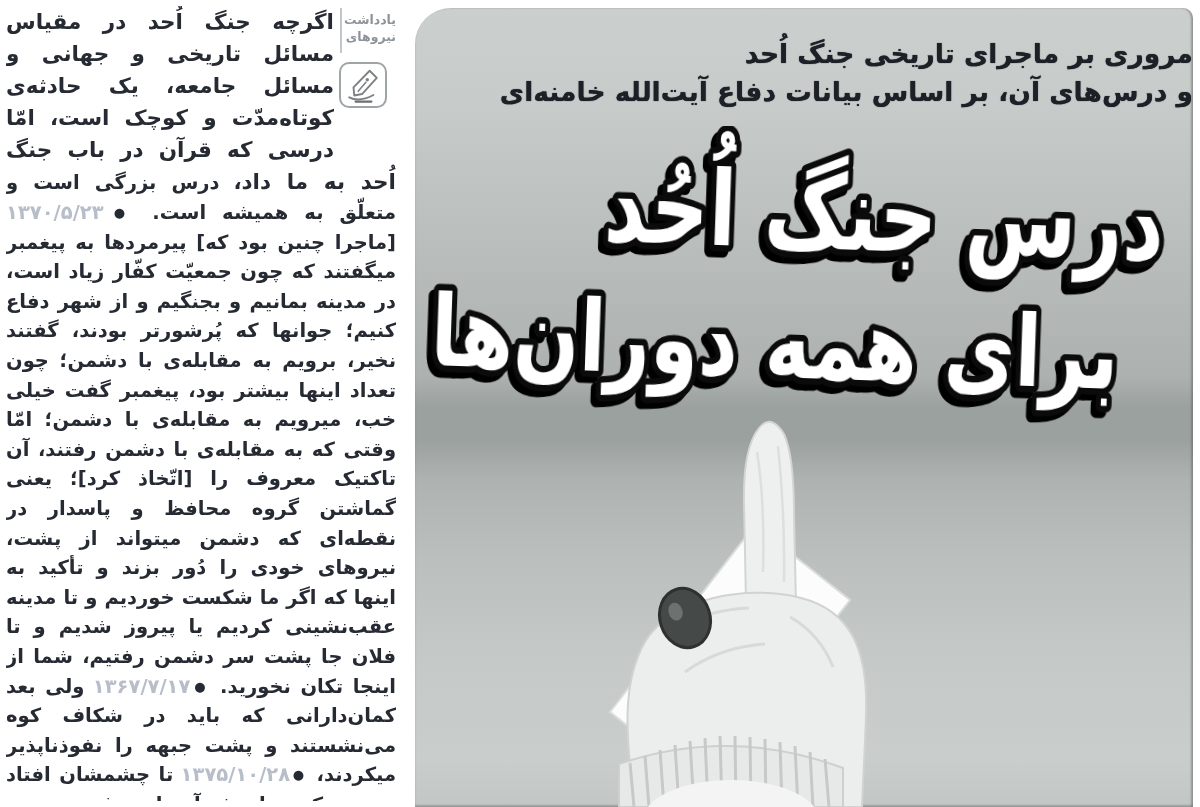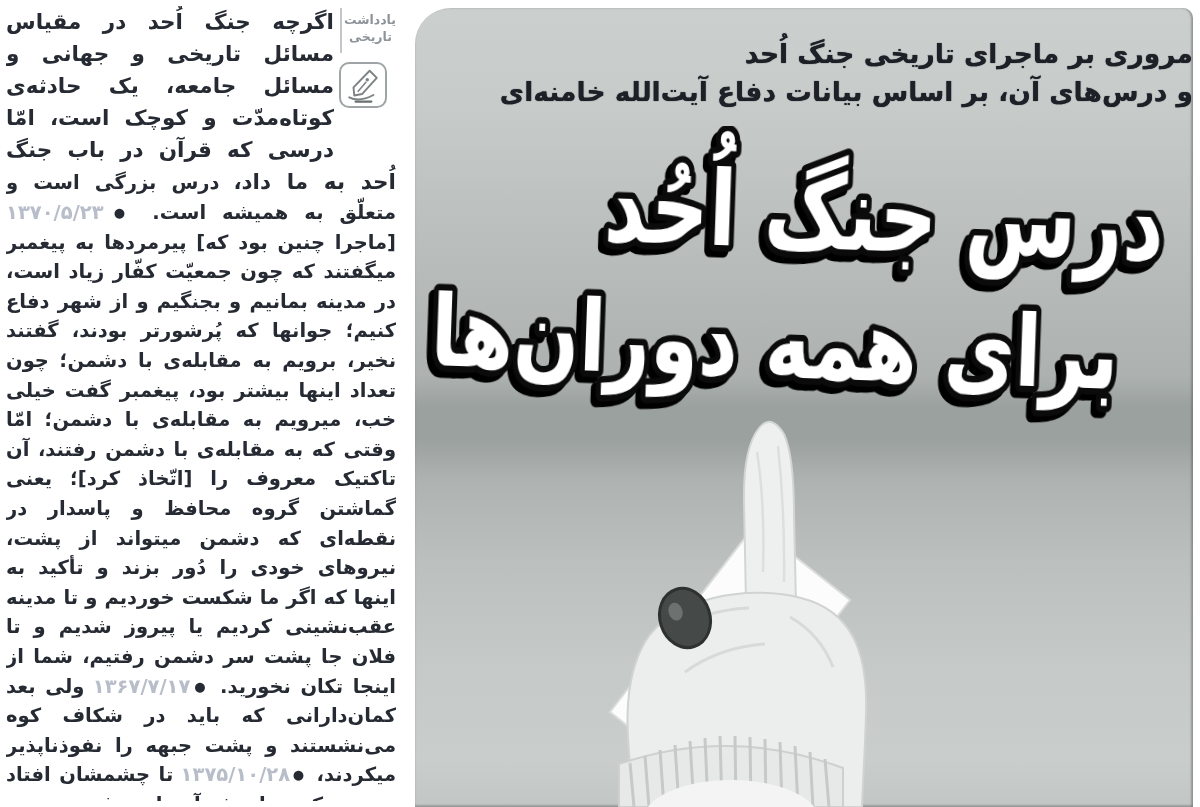"تاریخی" span { text: تاریخی -> نیروهای }
